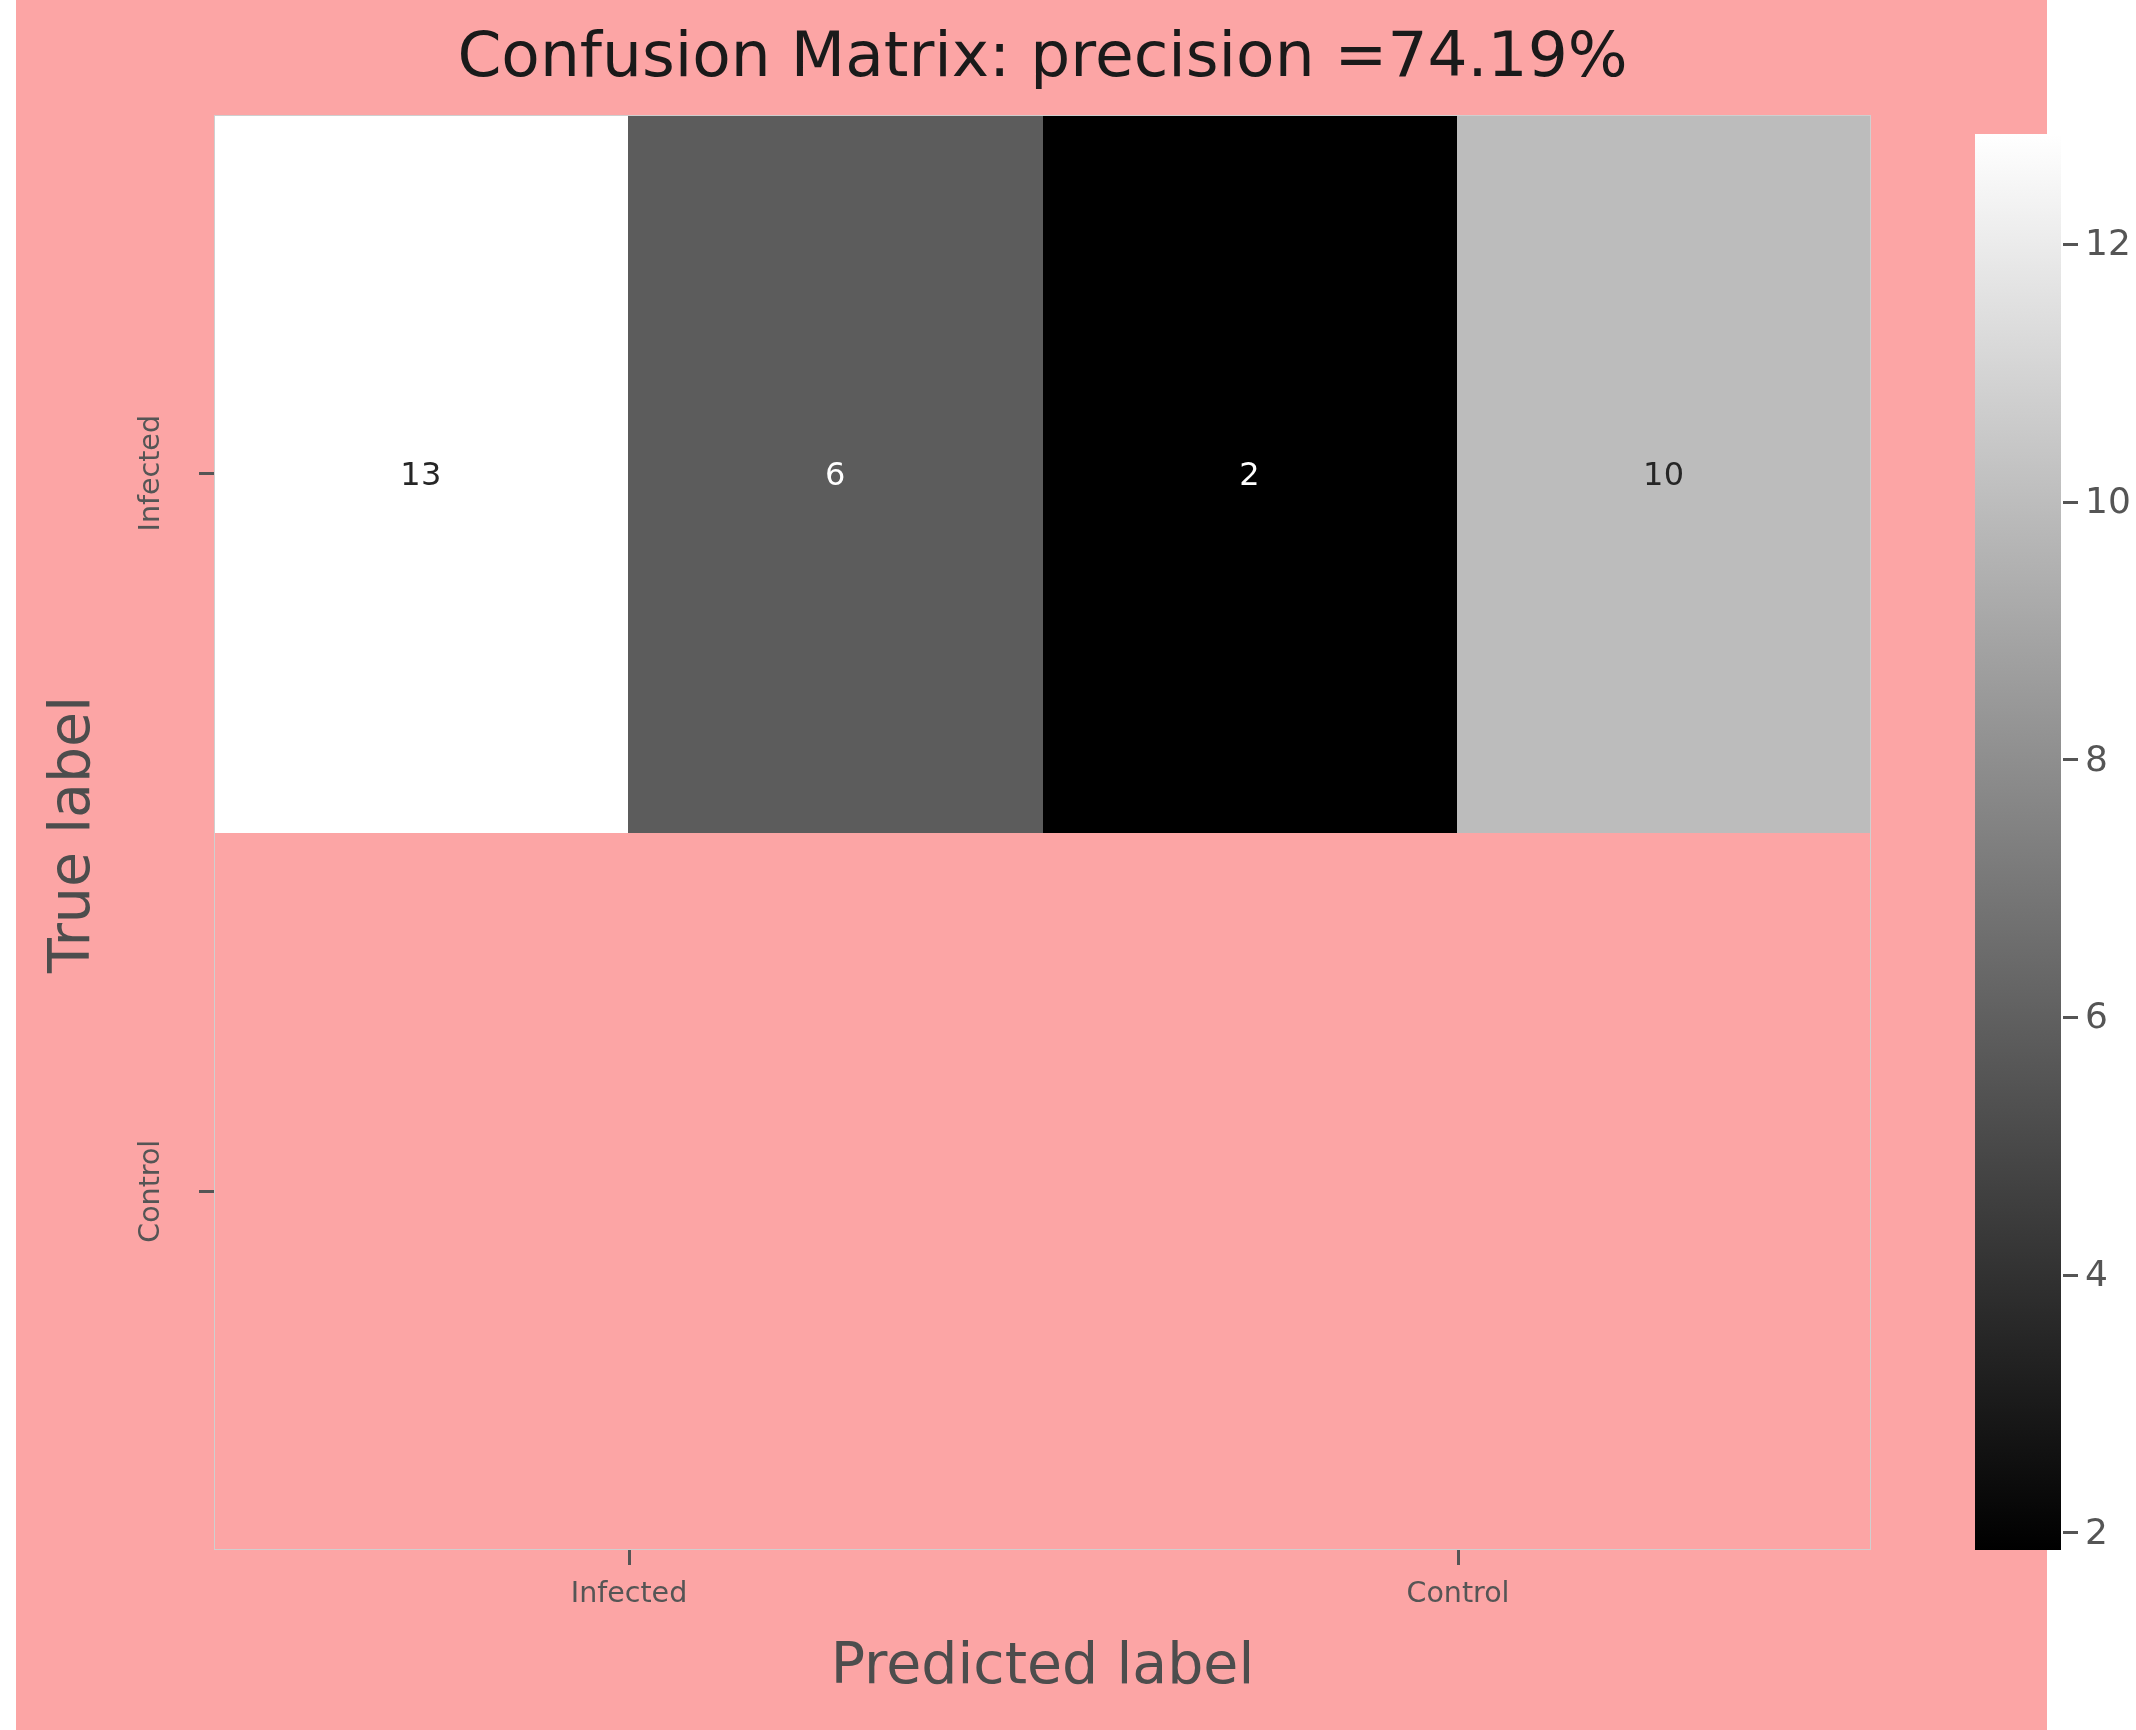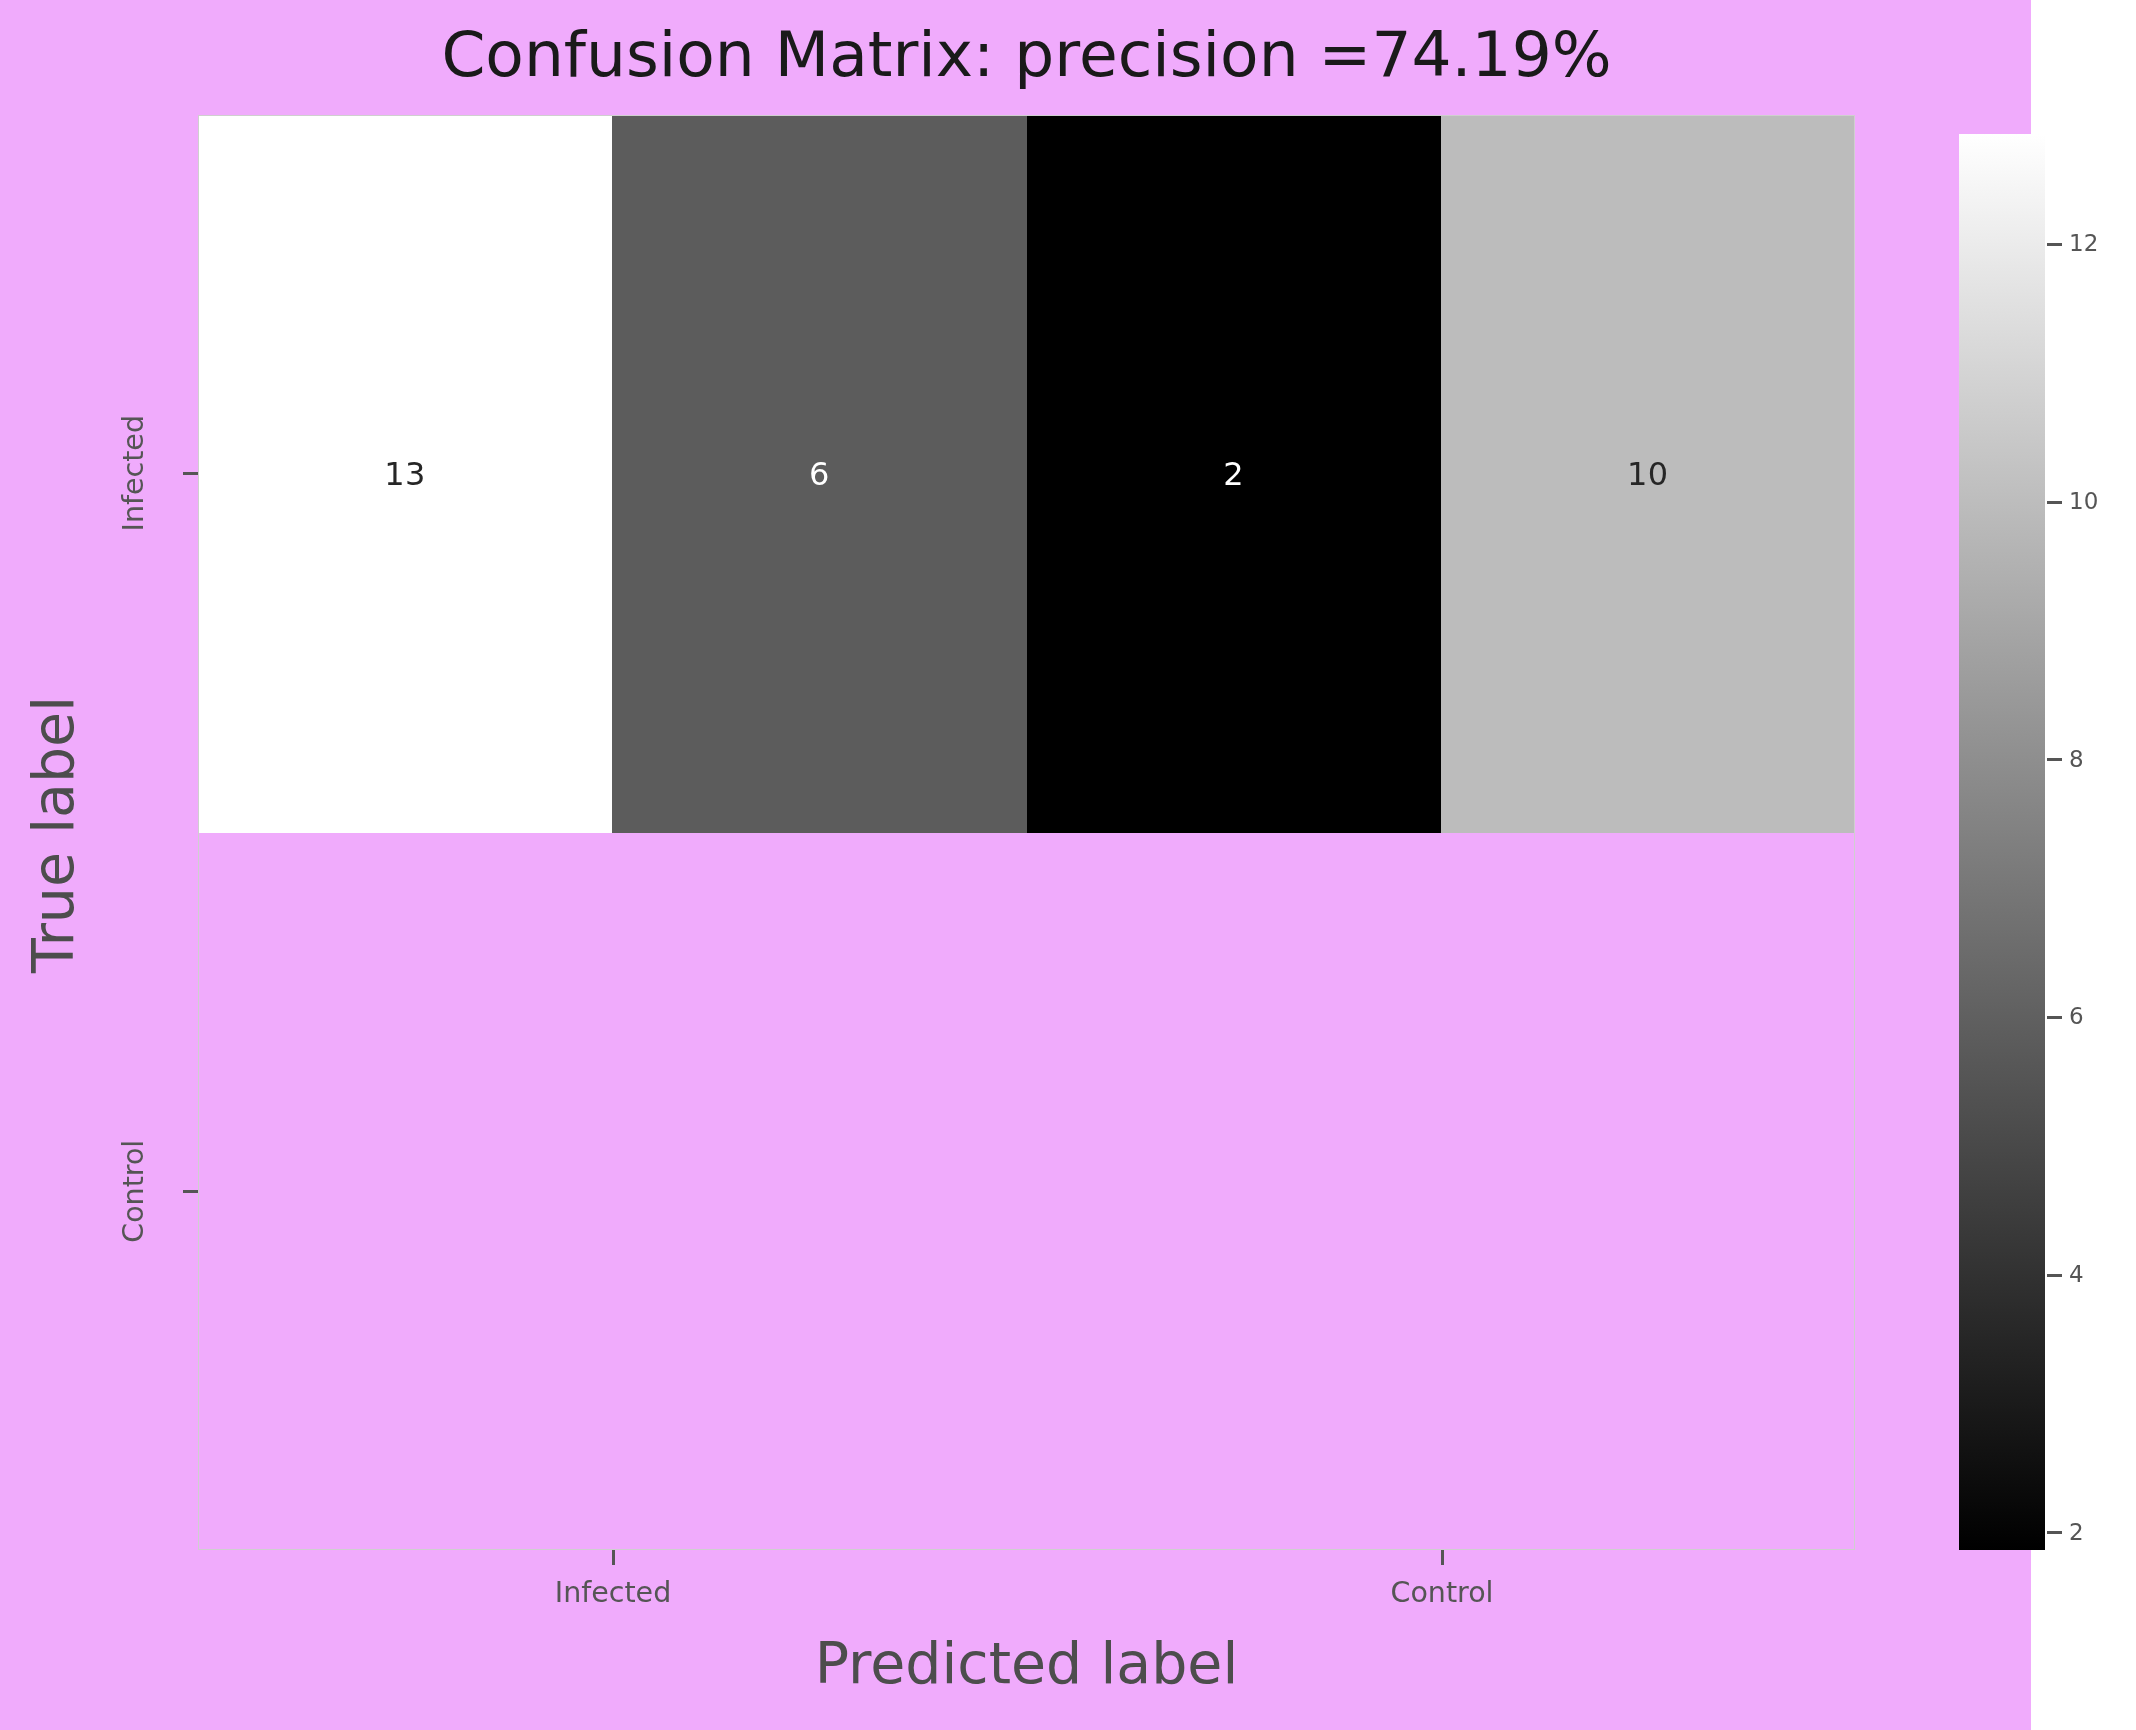"Confusion Matrix: precision =74.19%" #figure { background: #f0abfc -> #fca5a5; left: 0 -> 16px }
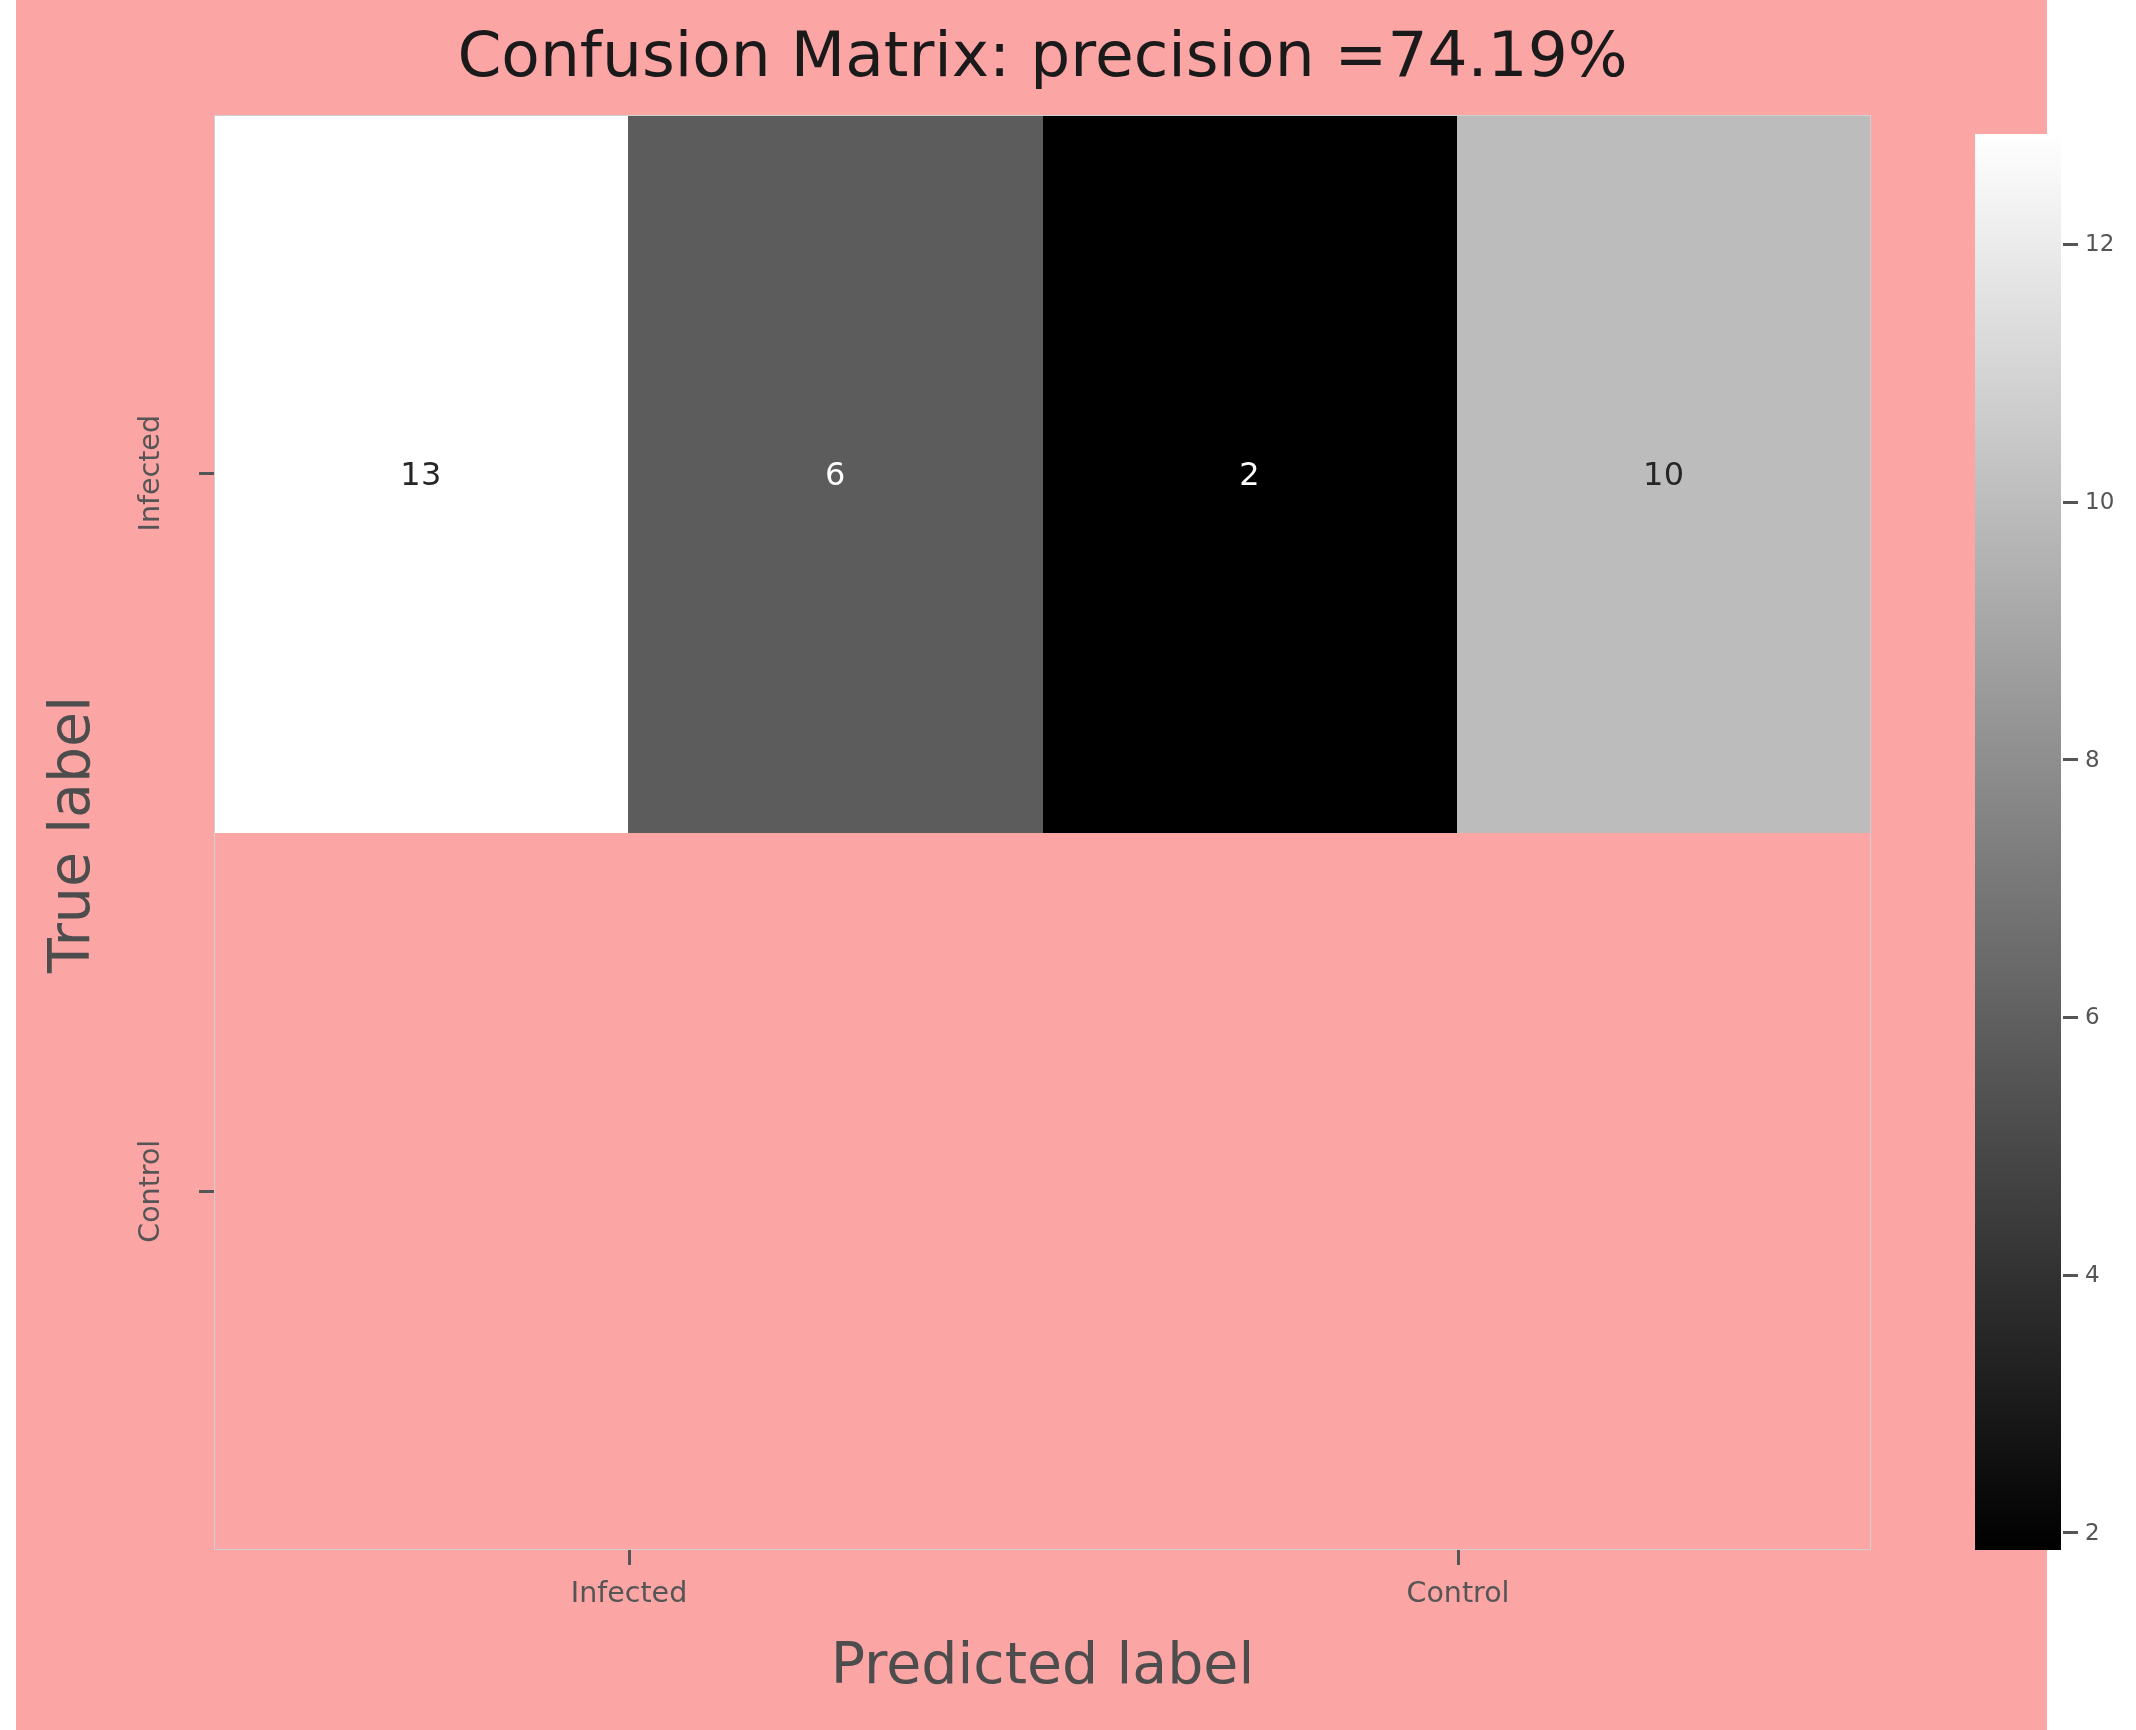"12" .cbtick-text { font-size: 23px -> 36px }
